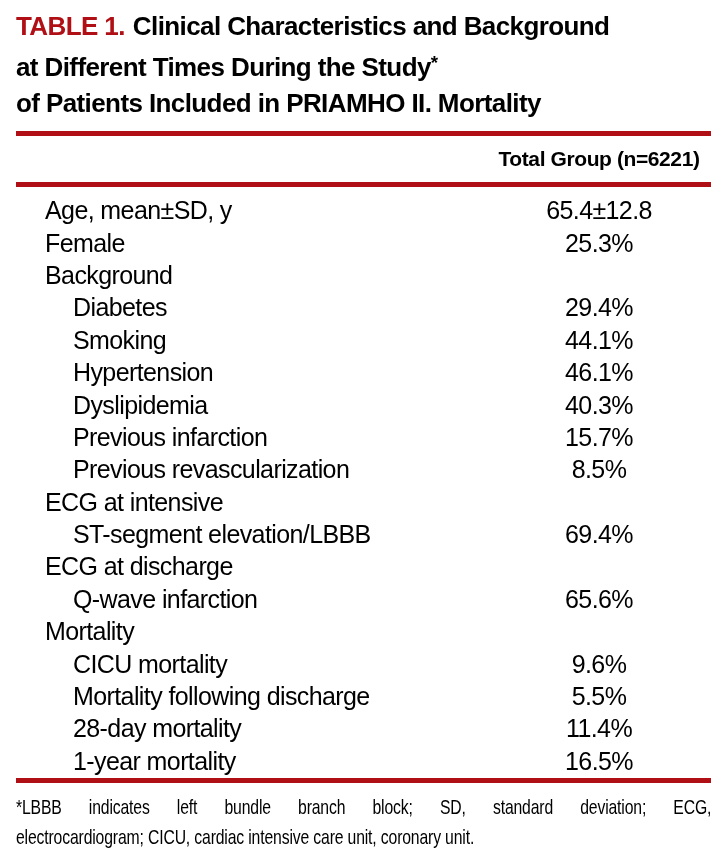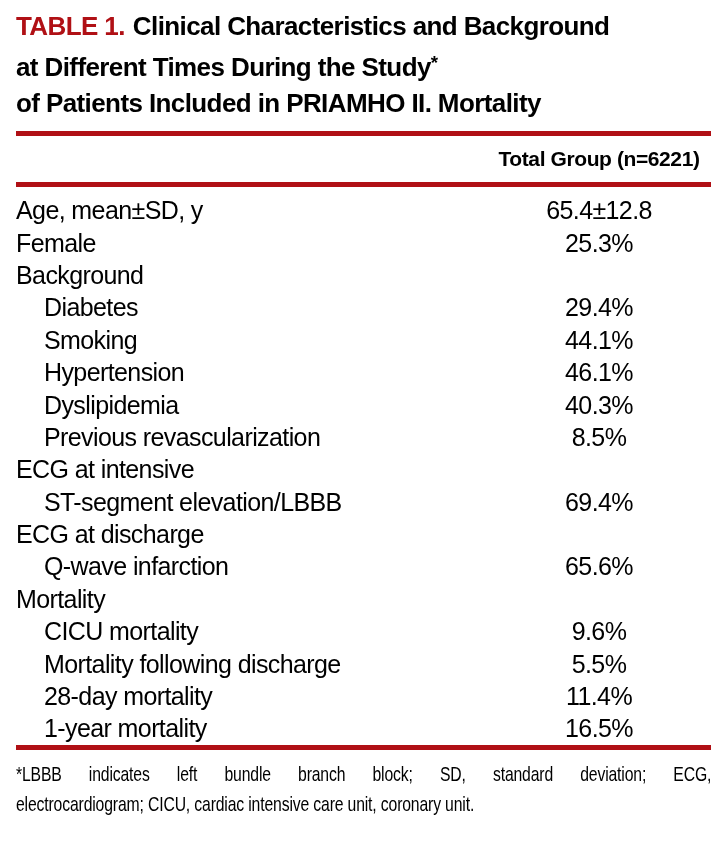"Age, mean±SD, y" .tbody { margin-left: none -> 29px }
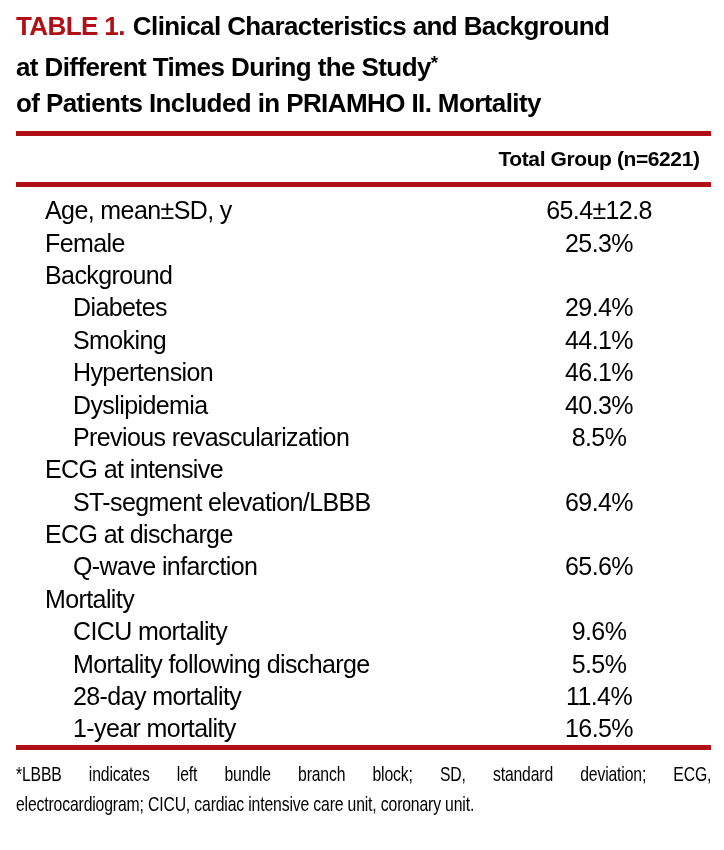"Previous infarction" div.row { html: none -> <div> <span>Previous infarction</span> <span>15.7%</span> </div> }
